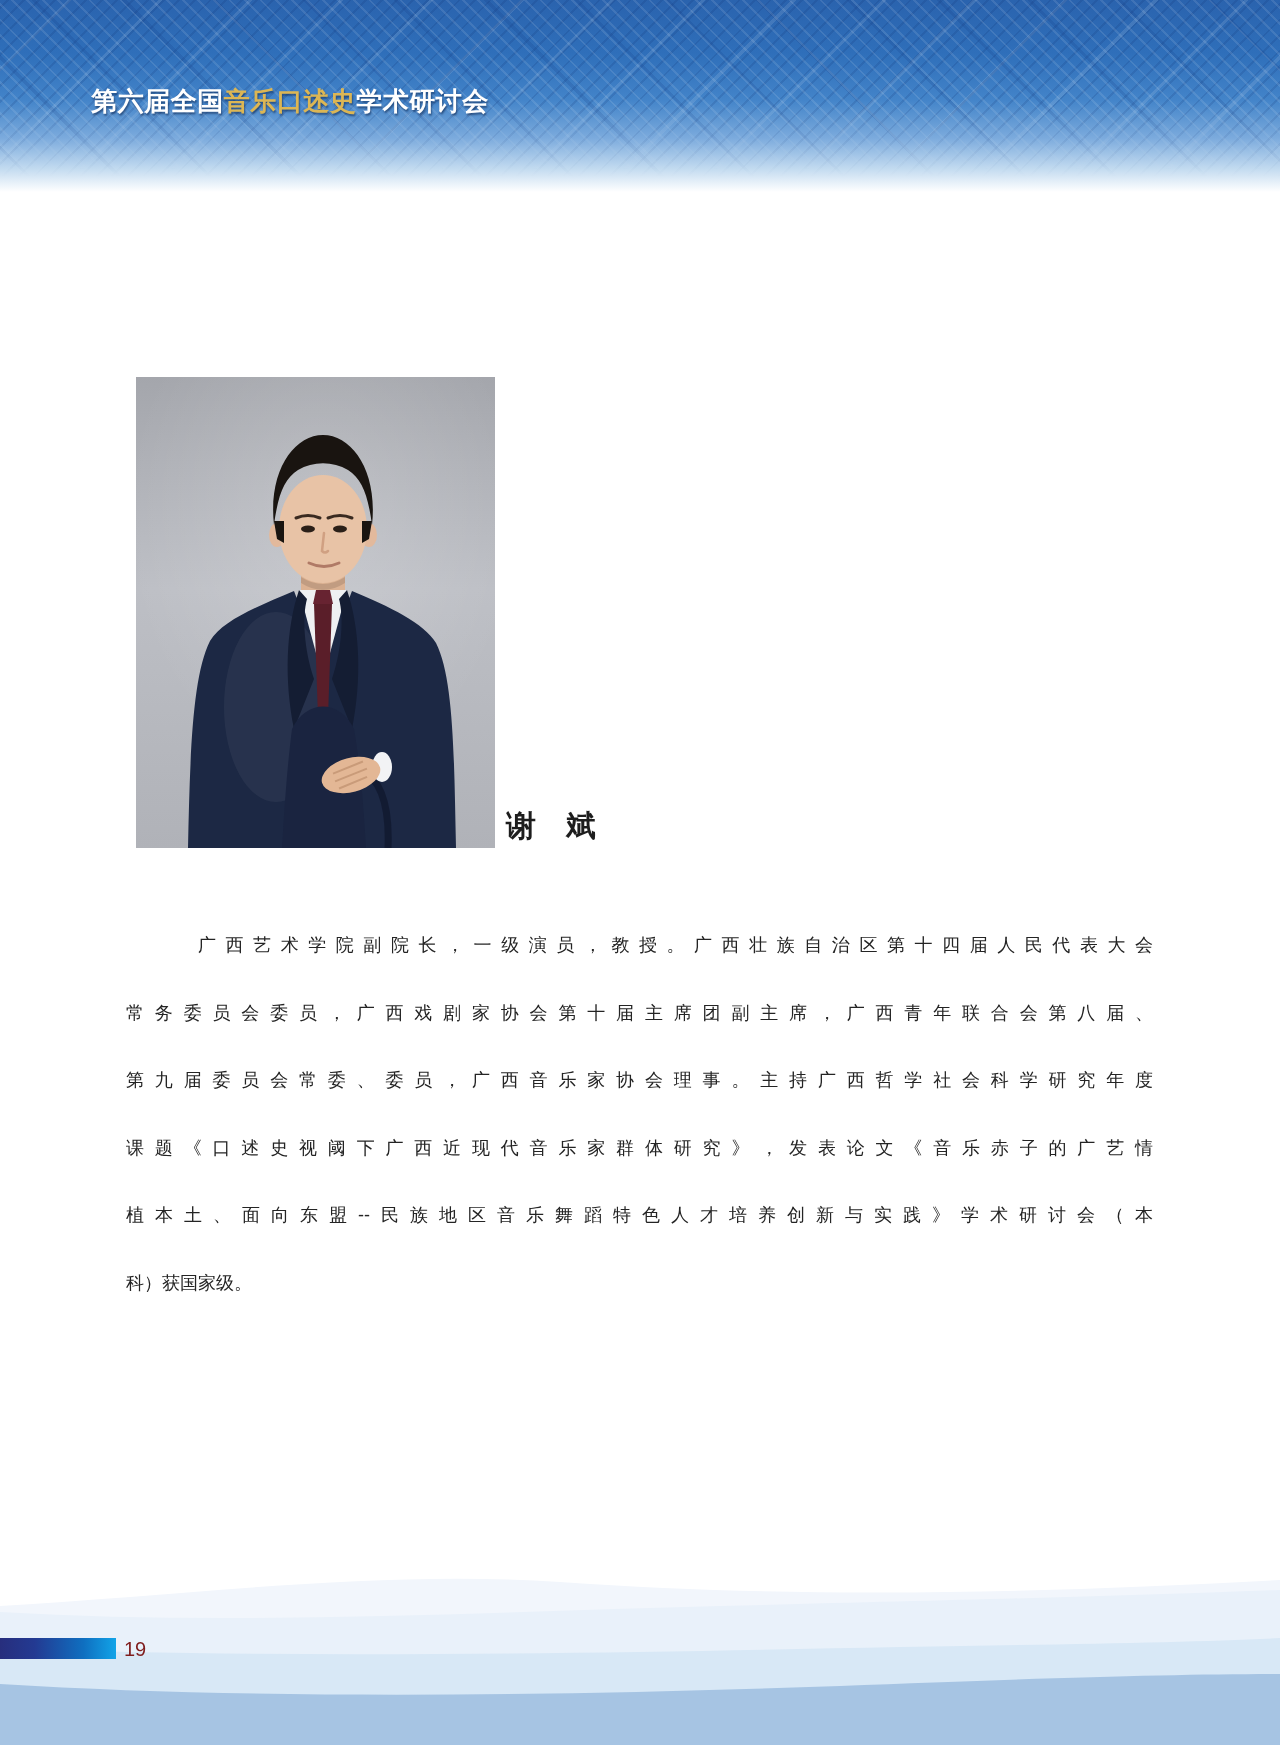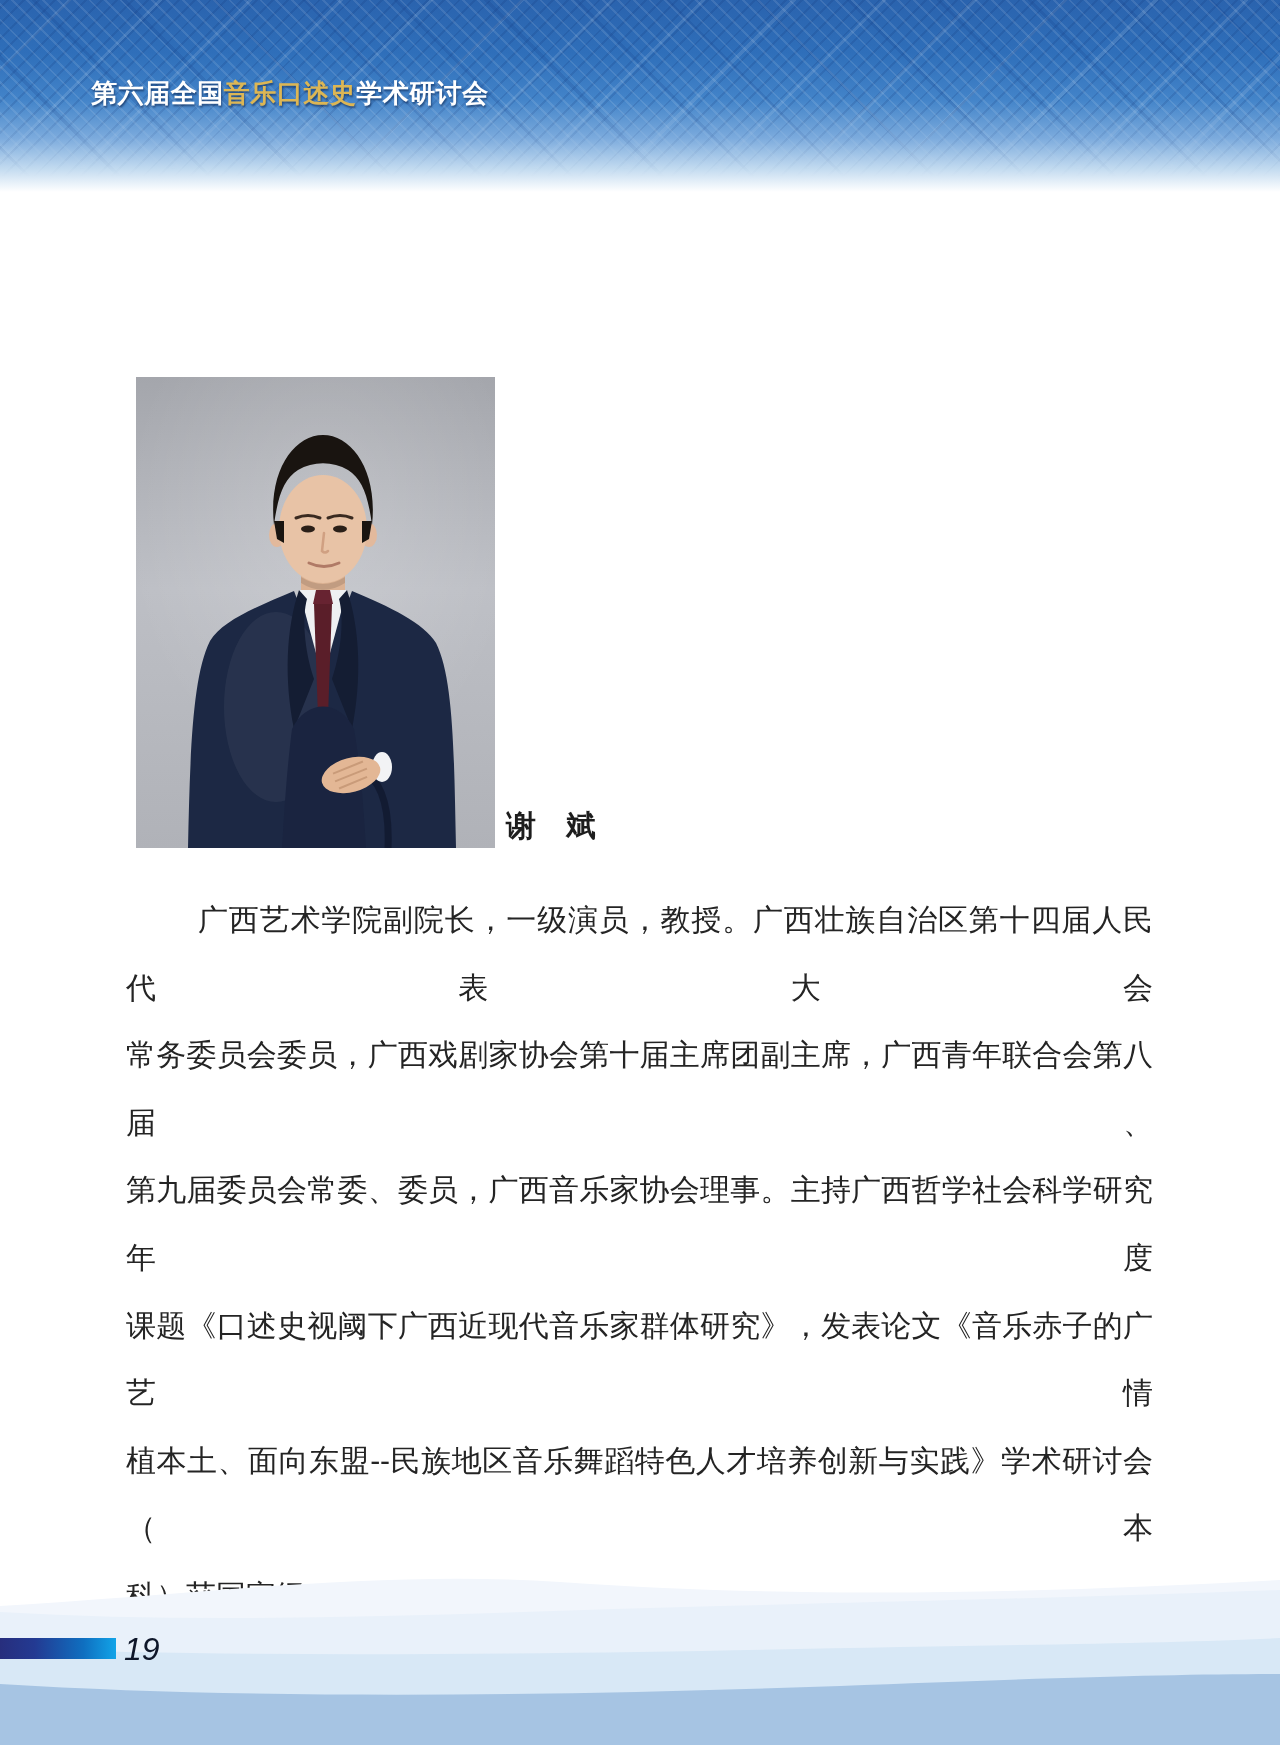"第六届全国音乐口述史学术研讨会" .banner-titles { top: 76px -> 84px }
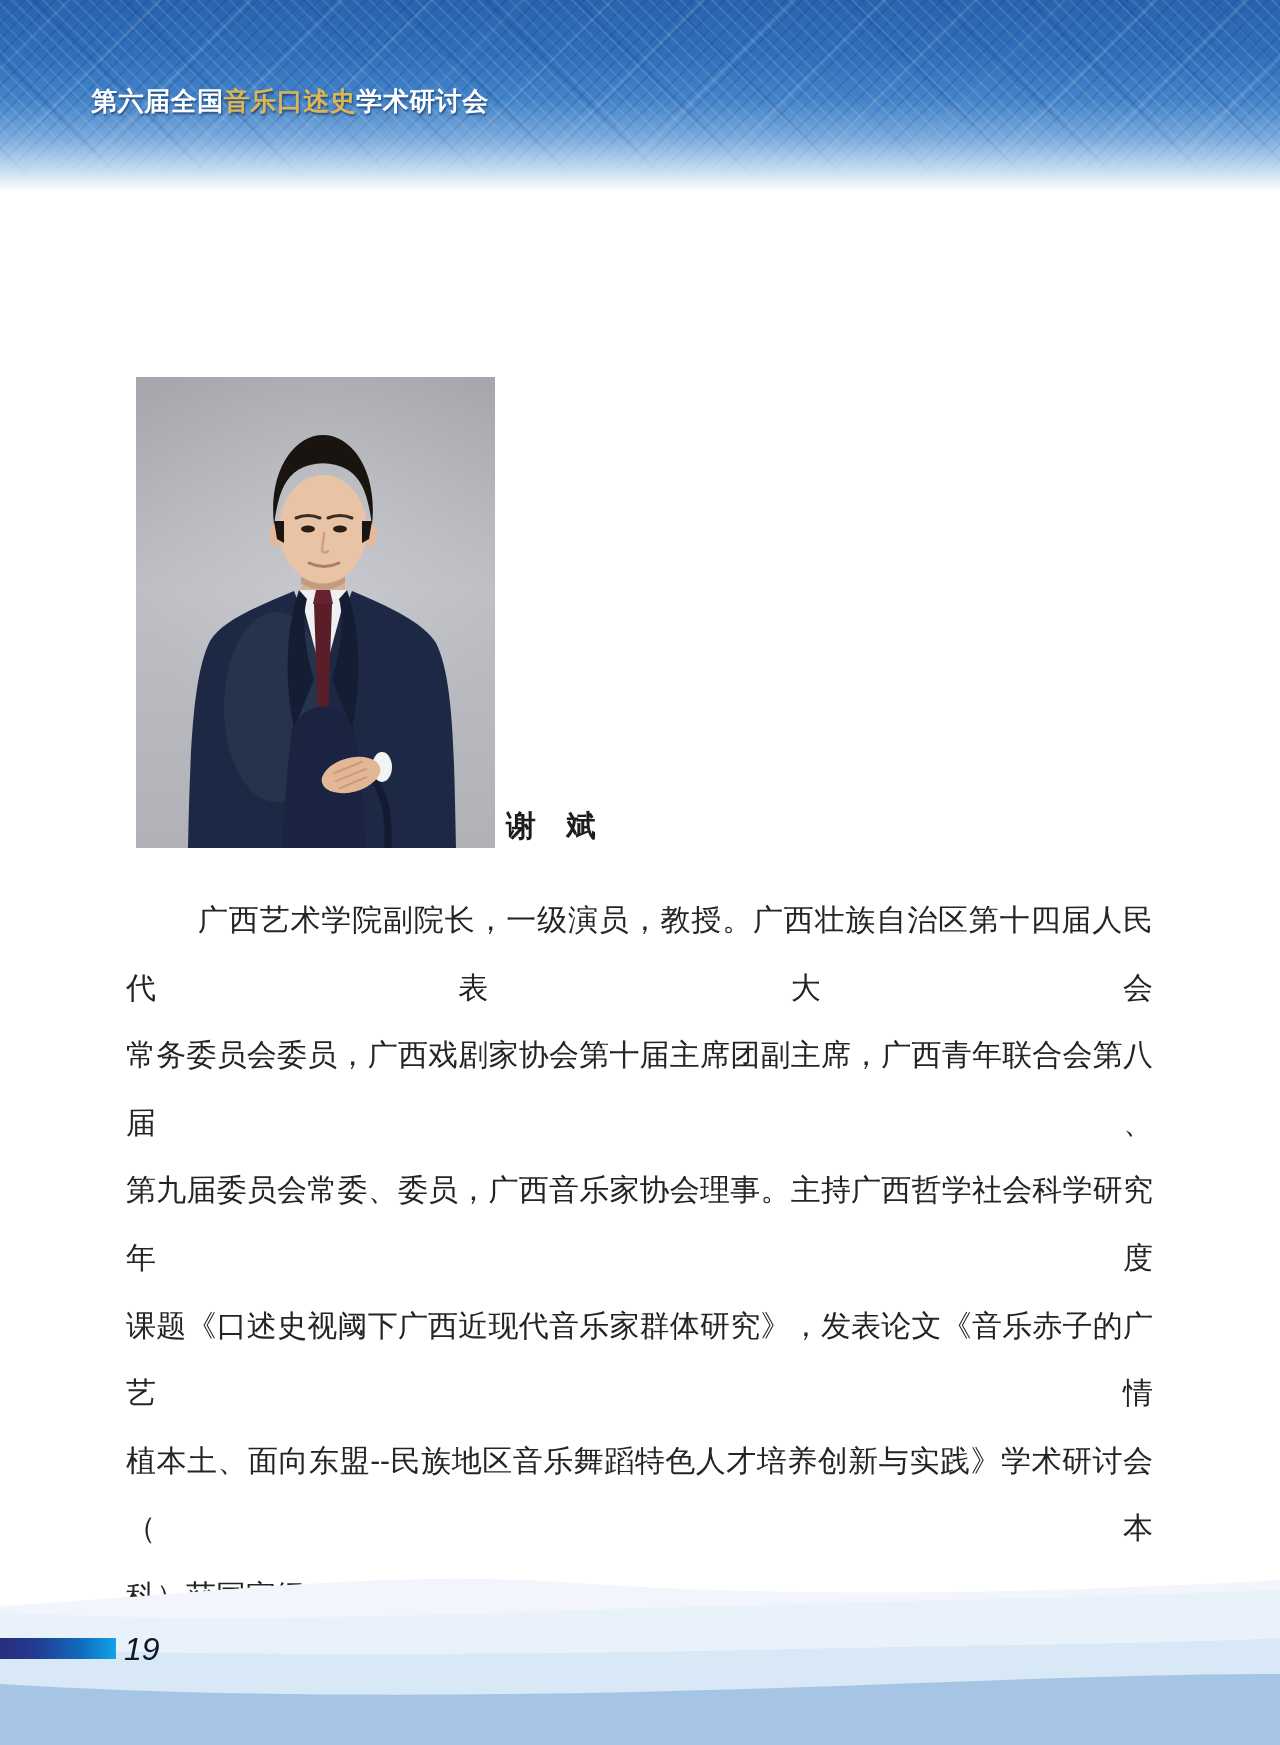"广西艺术学院副院长，一级演员，教授。广西壮族自治区第十四届人民代表大会" .bio { font-size: 30px -> 18px; top: 886px -> 912px }
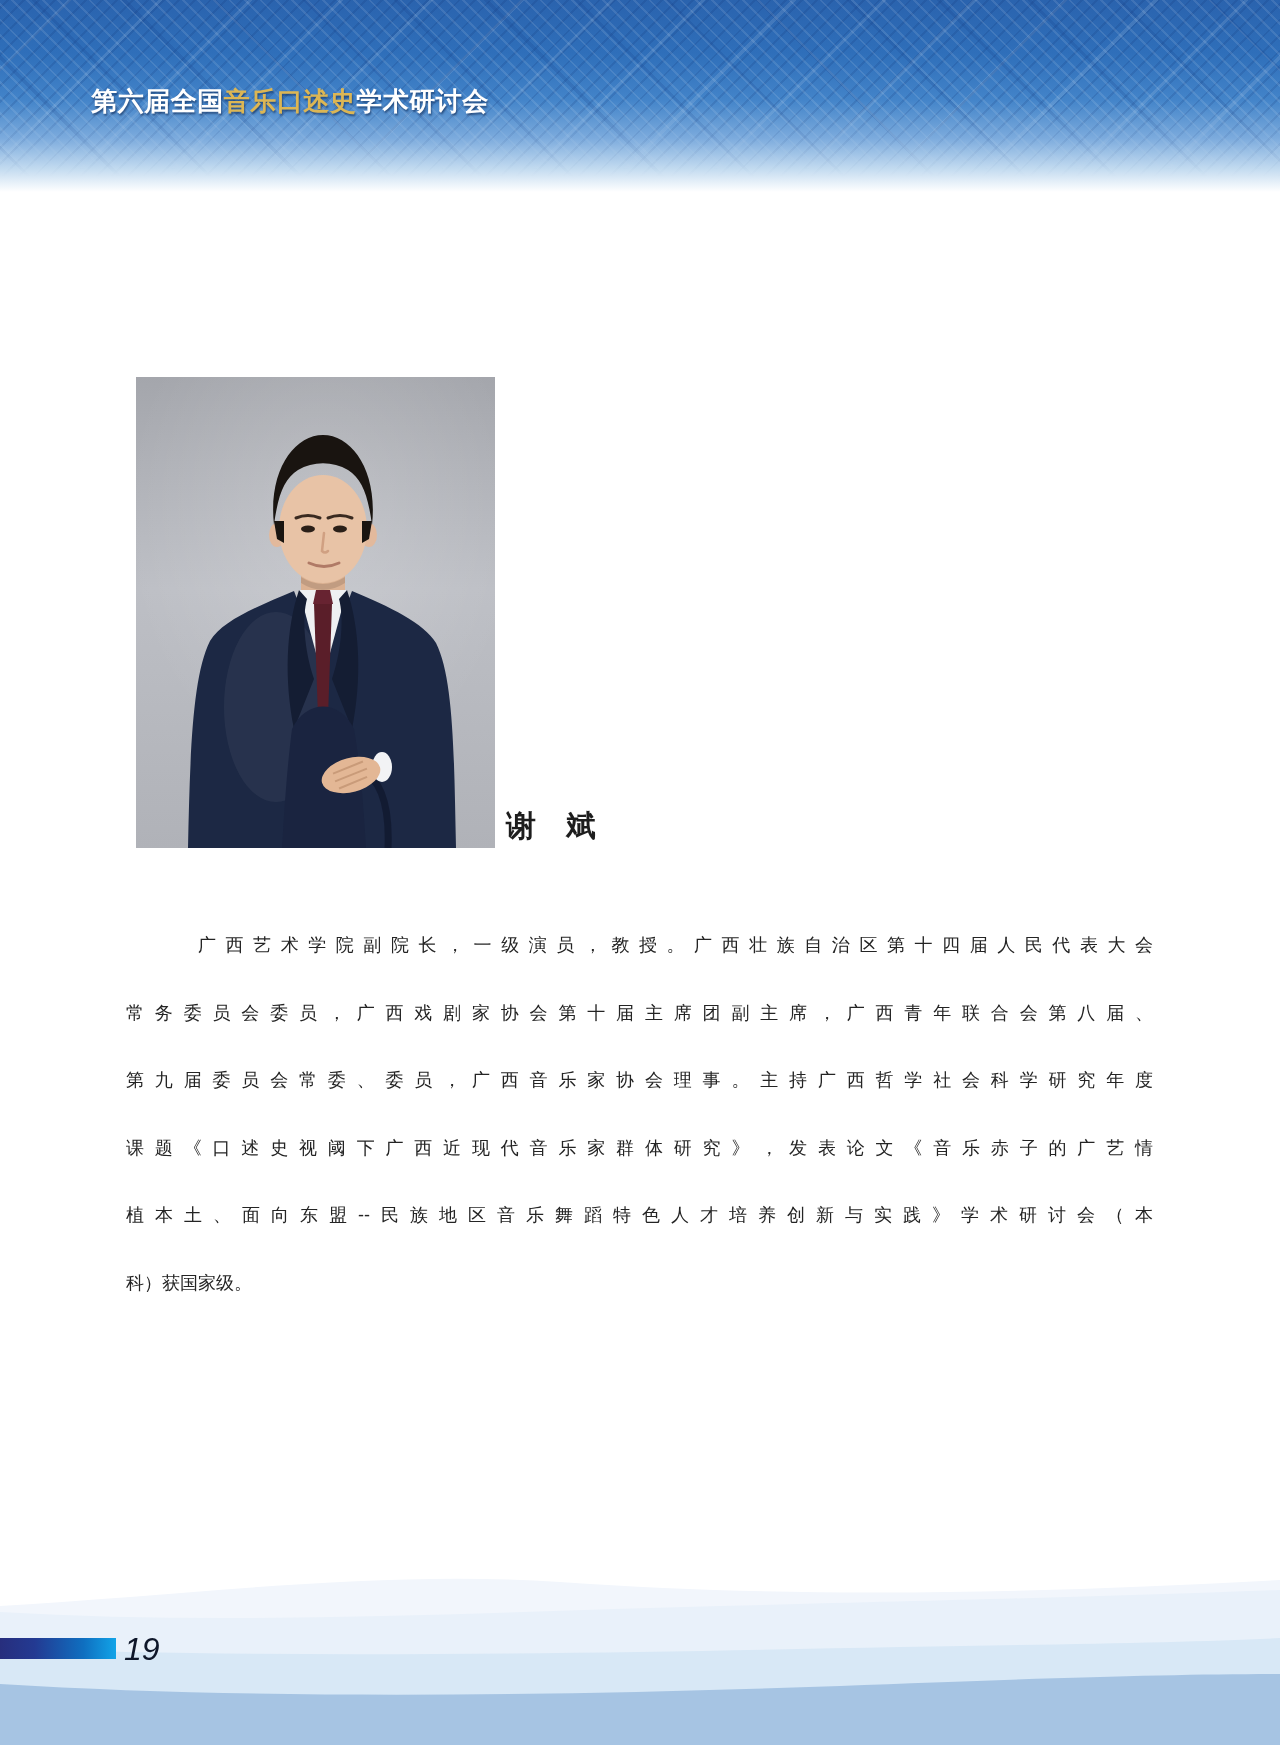"19" .page-num { color: #0f172a -> #7f1d1d; font-size: 32px -> 20px; font-style: italic -> none }
